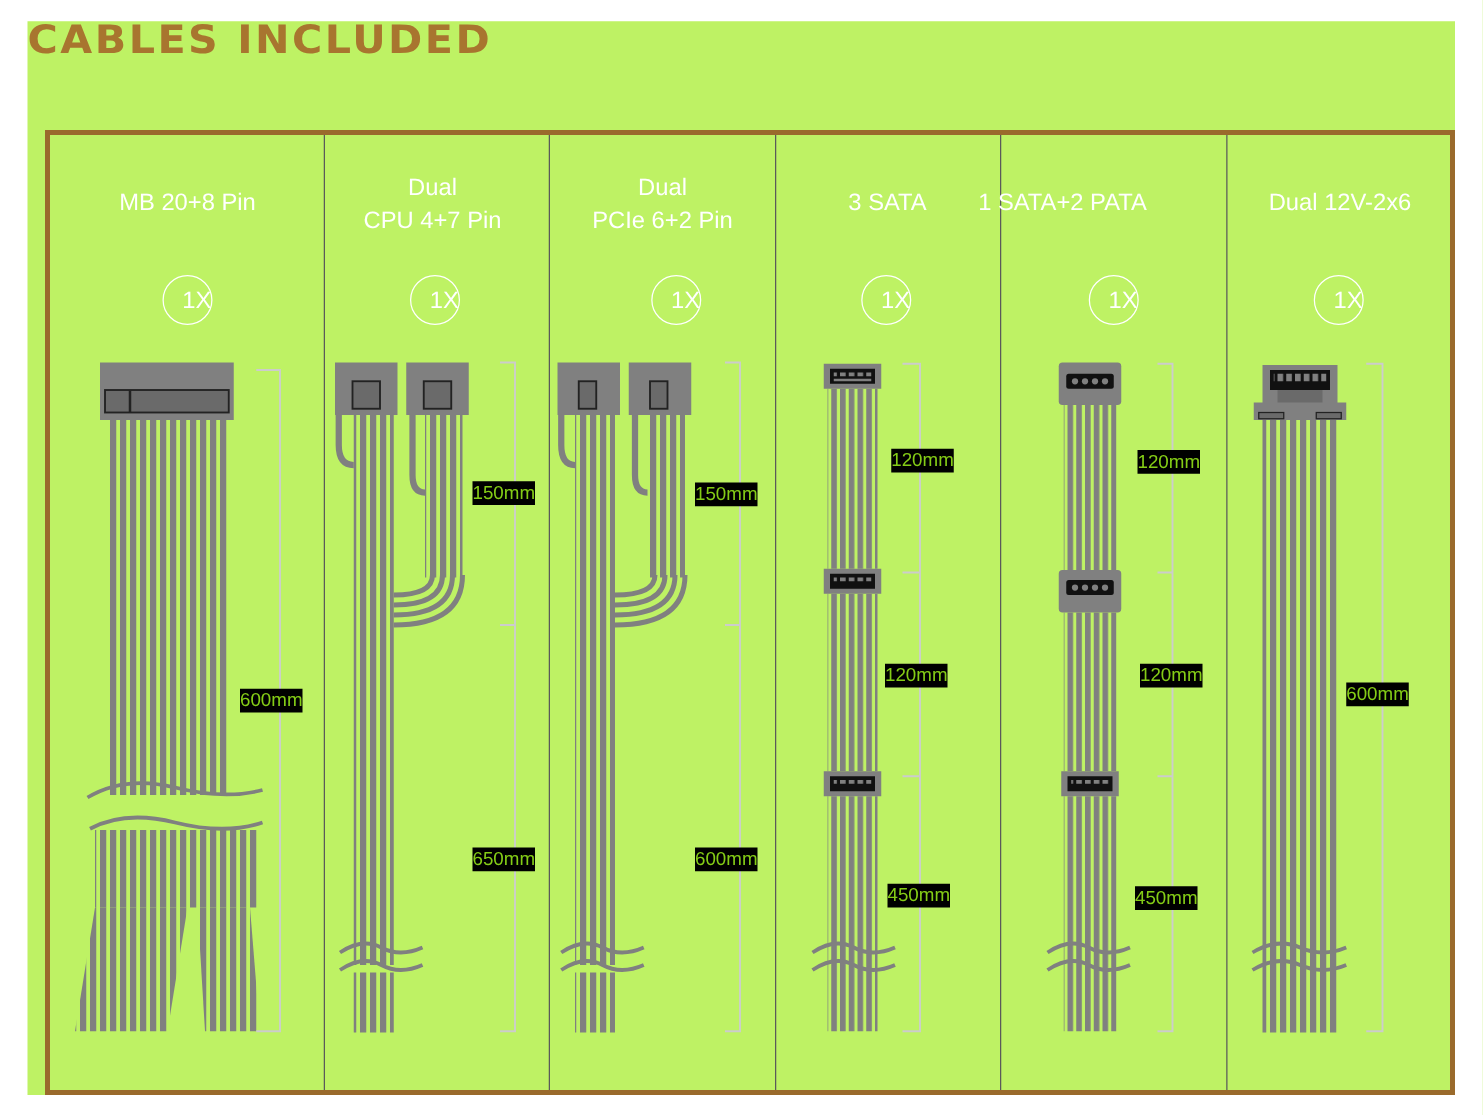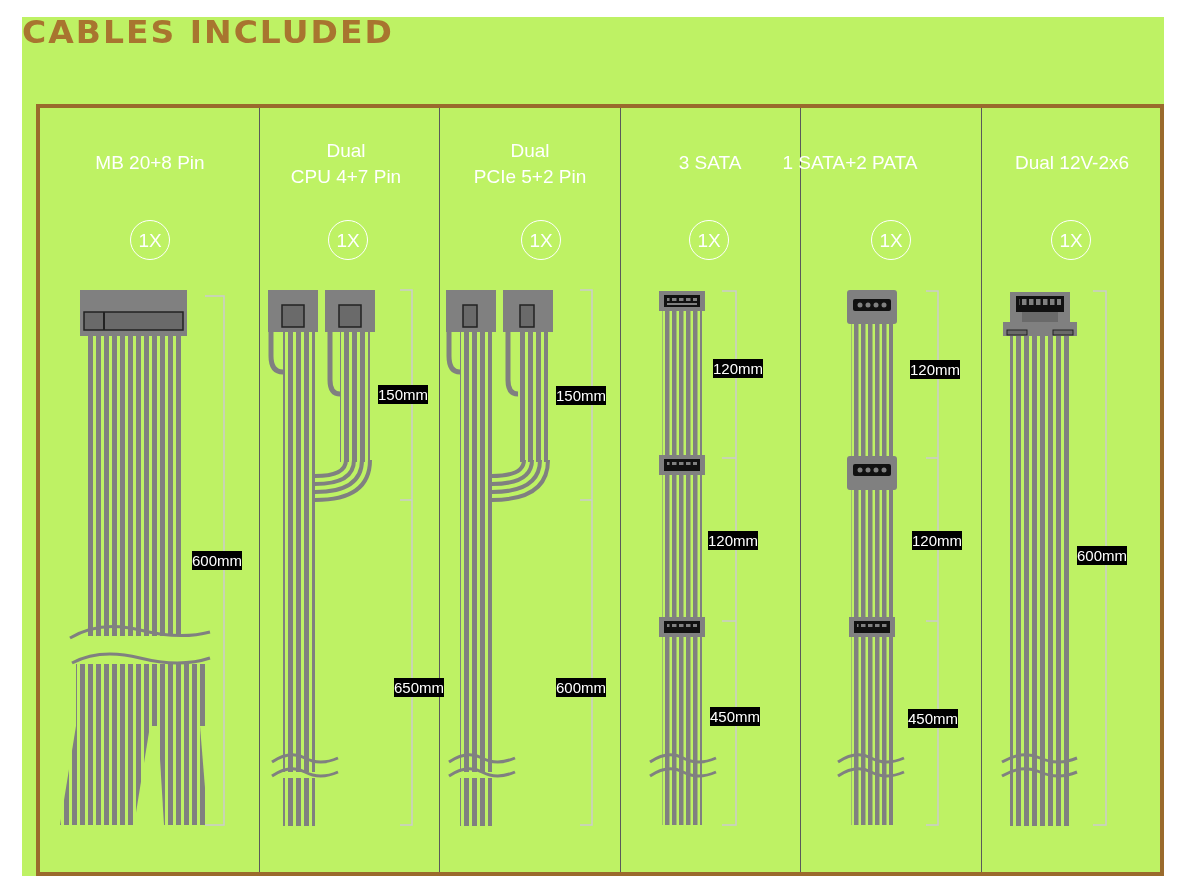"PCIe 5+2 Pin" div.col-title { text: 5+2 -> 6+2 }
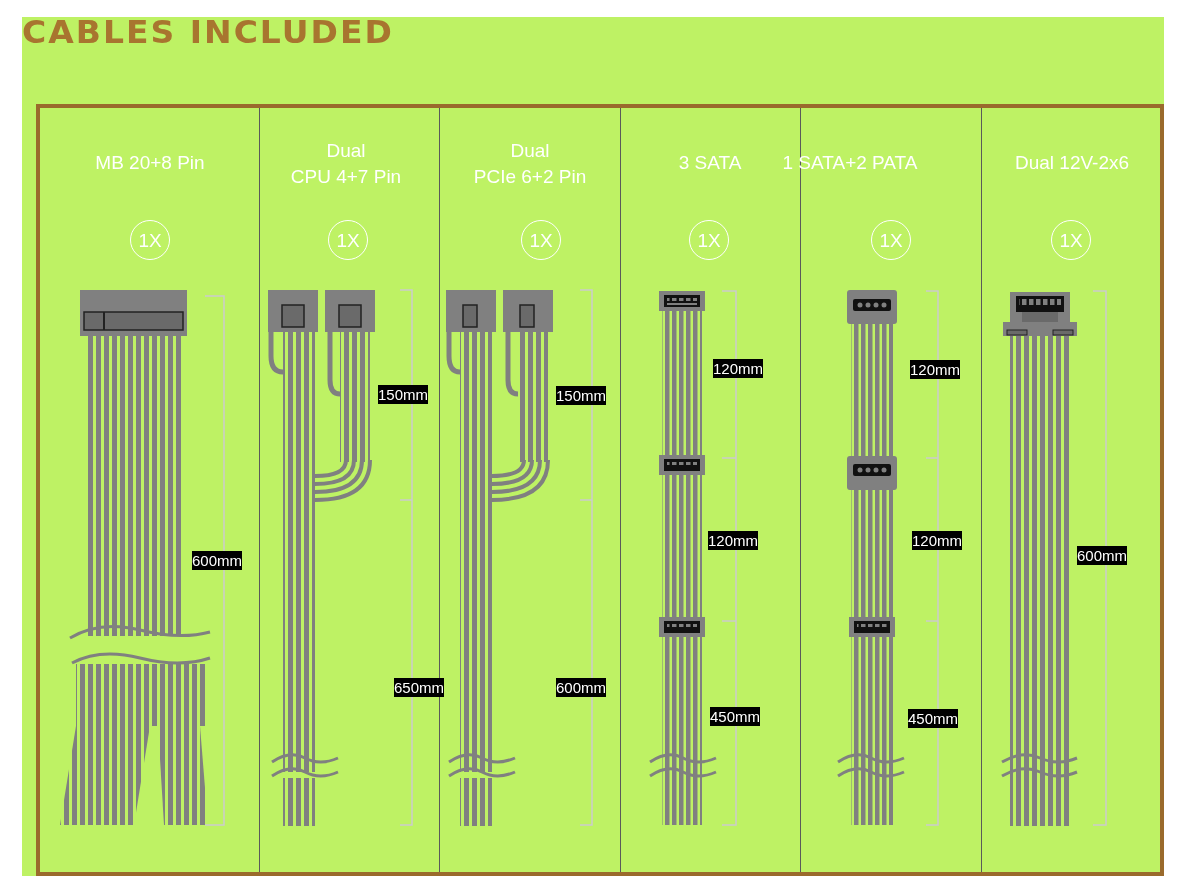"1X" .badge { text-align: center -> right }
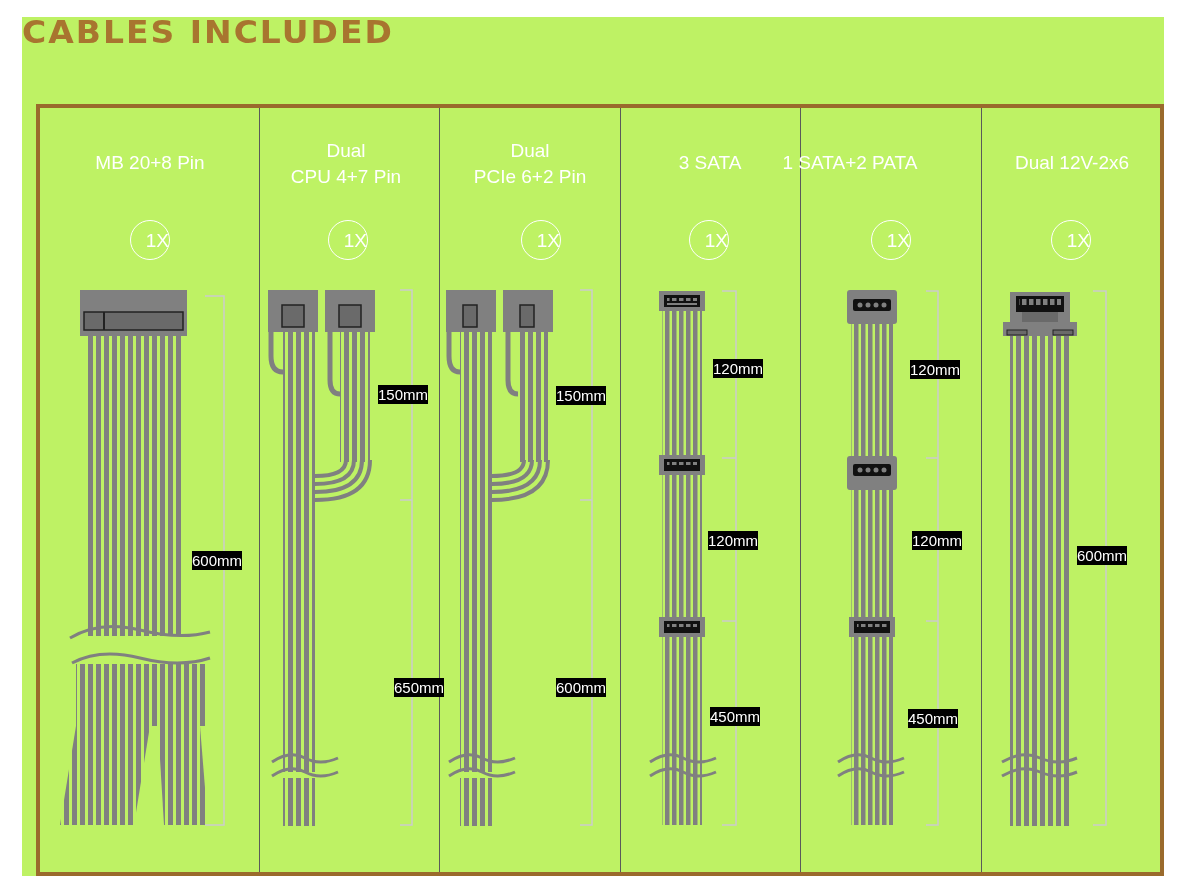"120mm" .dim { color: #ffffff -> #84cc16 }
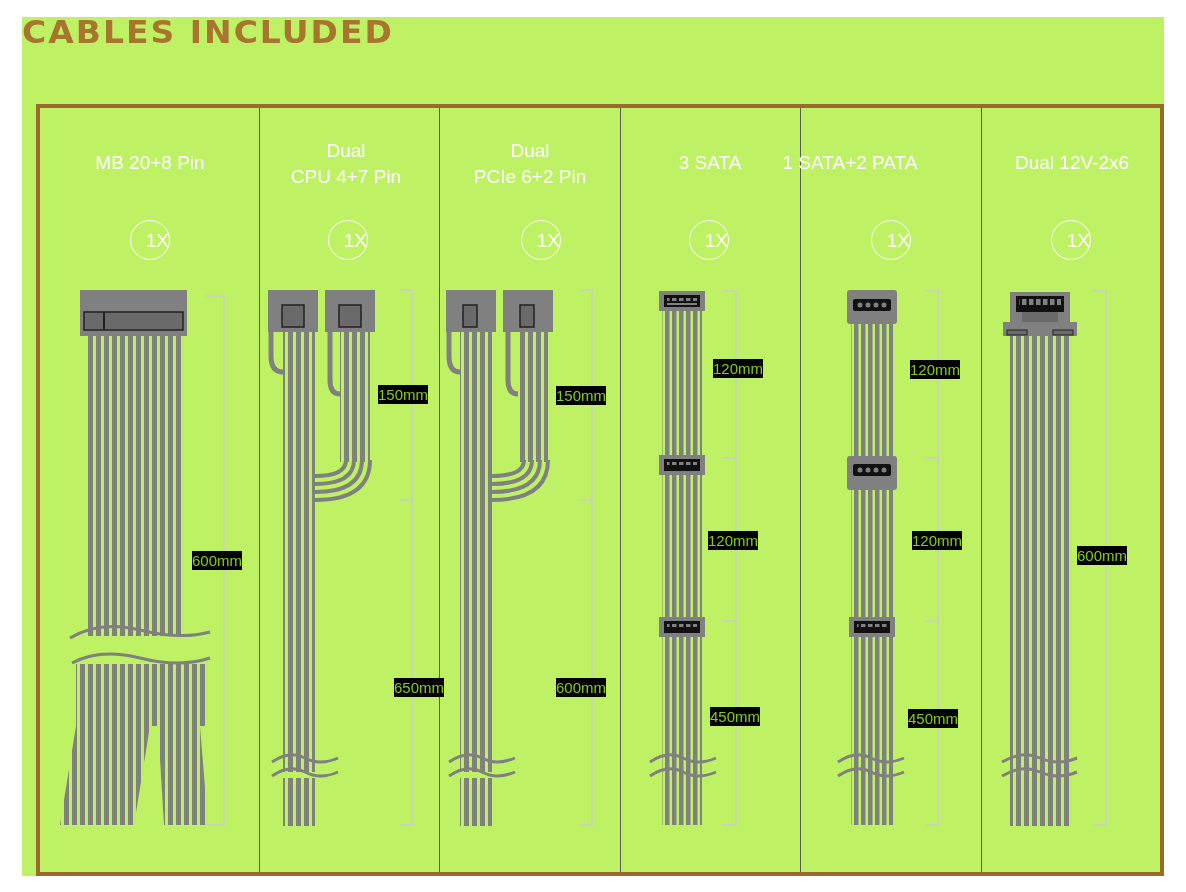"650mm" div.dim { left: 394px -> 378px }
